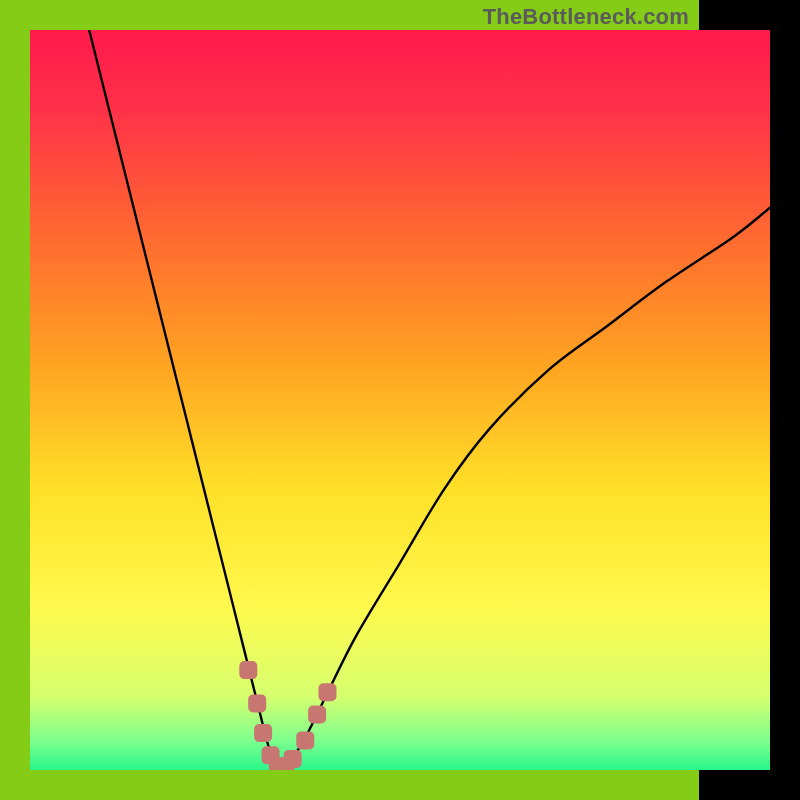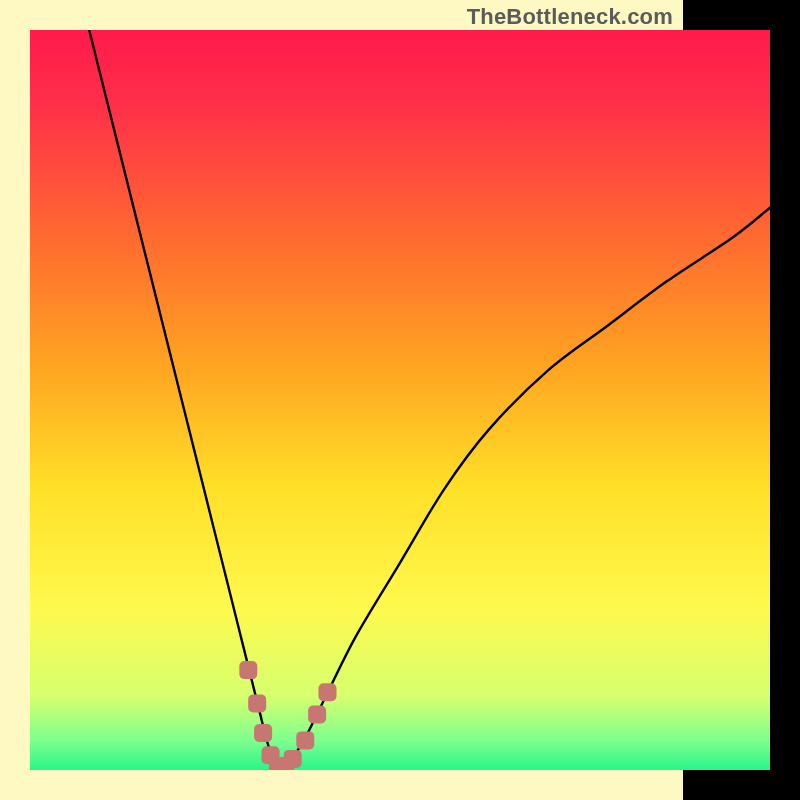"TheBottleneck.com" .frame { background: #fef9c3 -> #84cc16; padding-left: none -> 16px }
